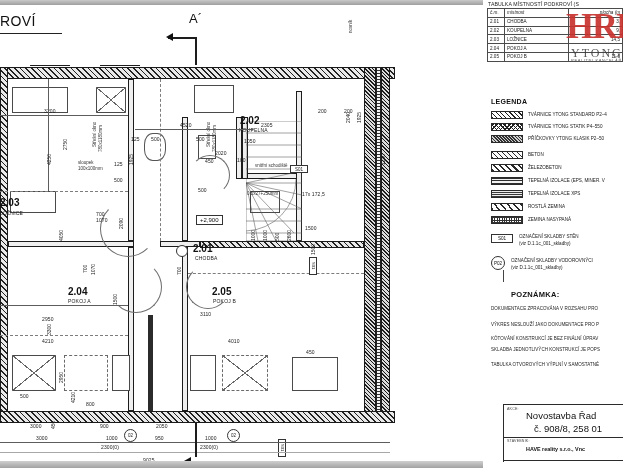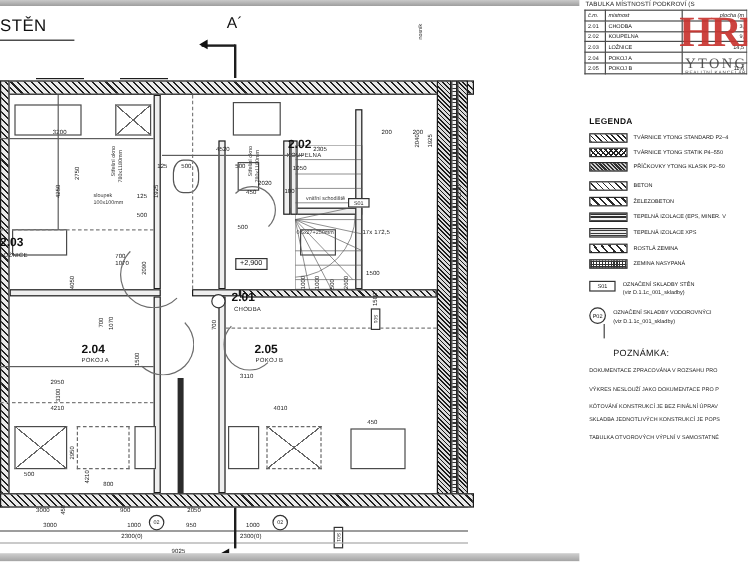"STĚN" div.hdr-title { text: STĚN -> ROVÍ }
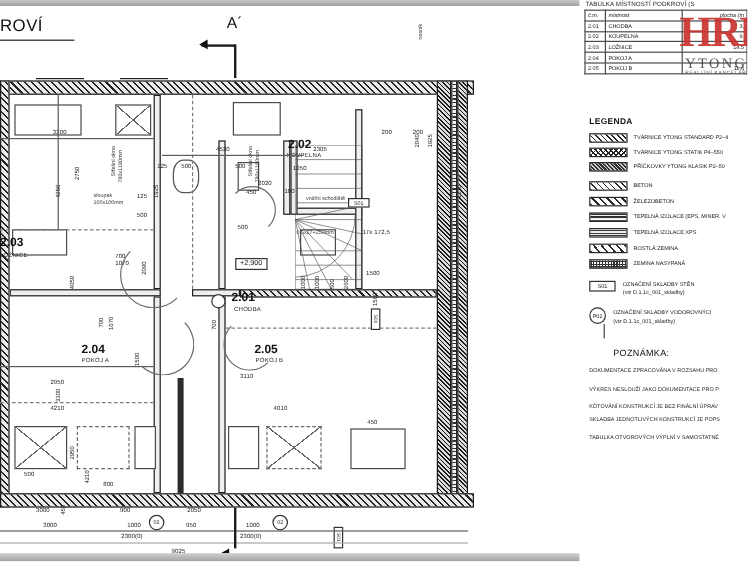"POZNÁMKA:" .pozn-title { font-weight: 400 -> 700 }
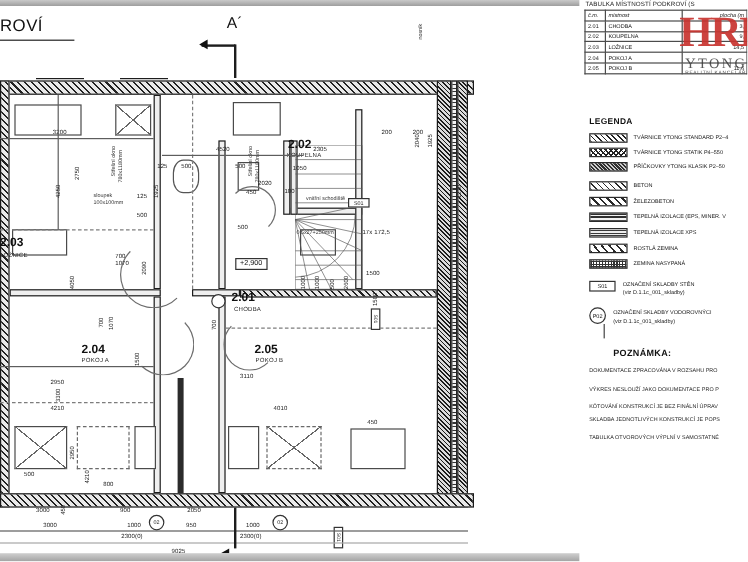"Novostavba Řad" div.tb { html: none -> <div> <div>AKCE:</div> <div>Novostavba Řad</div> <div>č. 908/8, 258 01</div> <div></div> <div>STAVEBNÍK:</div> <div>HAVE reality s.r.o., Vnc</div> <div></div> </div> }
